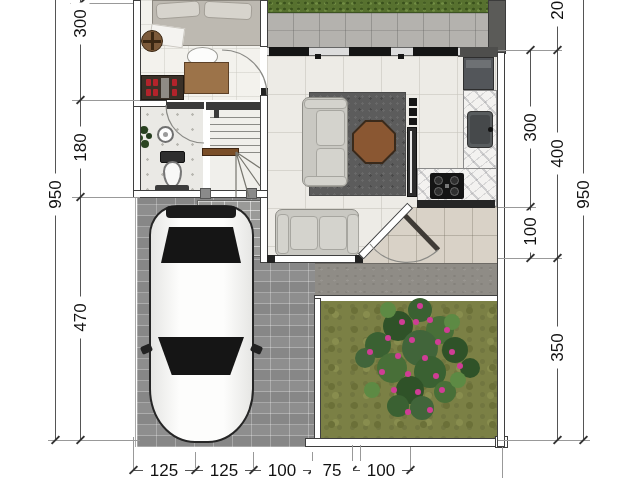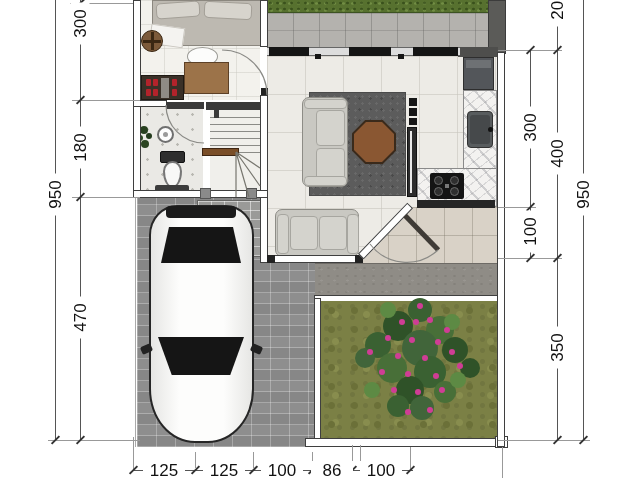"86" div.lab { text: 86 -> 75 }
